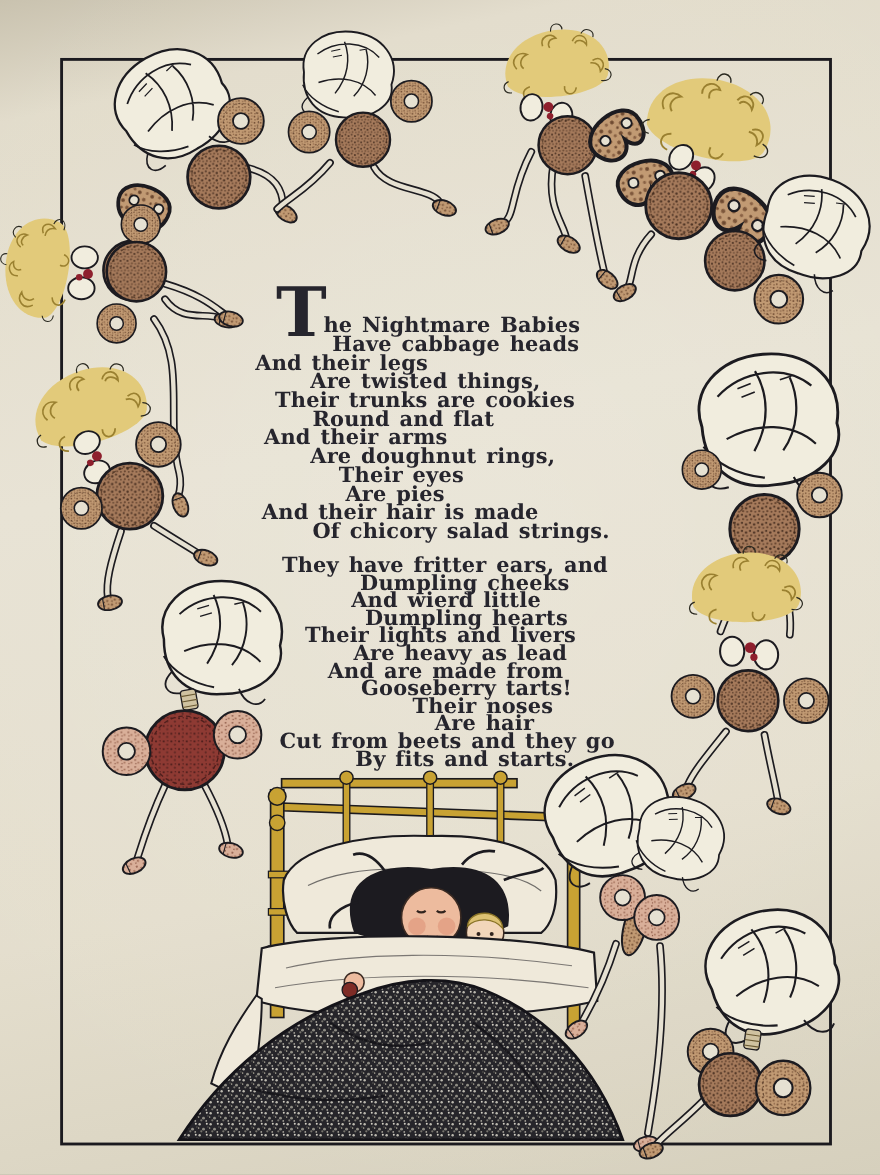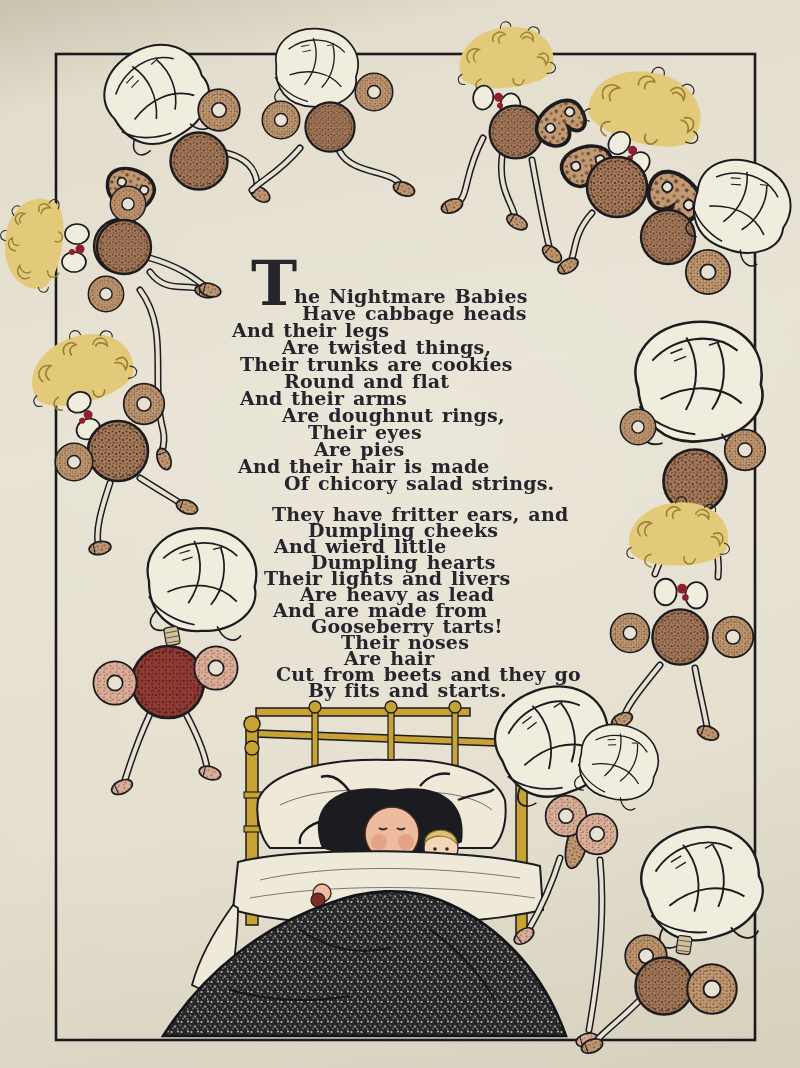"Their trunks are cookies" div.line { margin-left: 8px -> 18px }
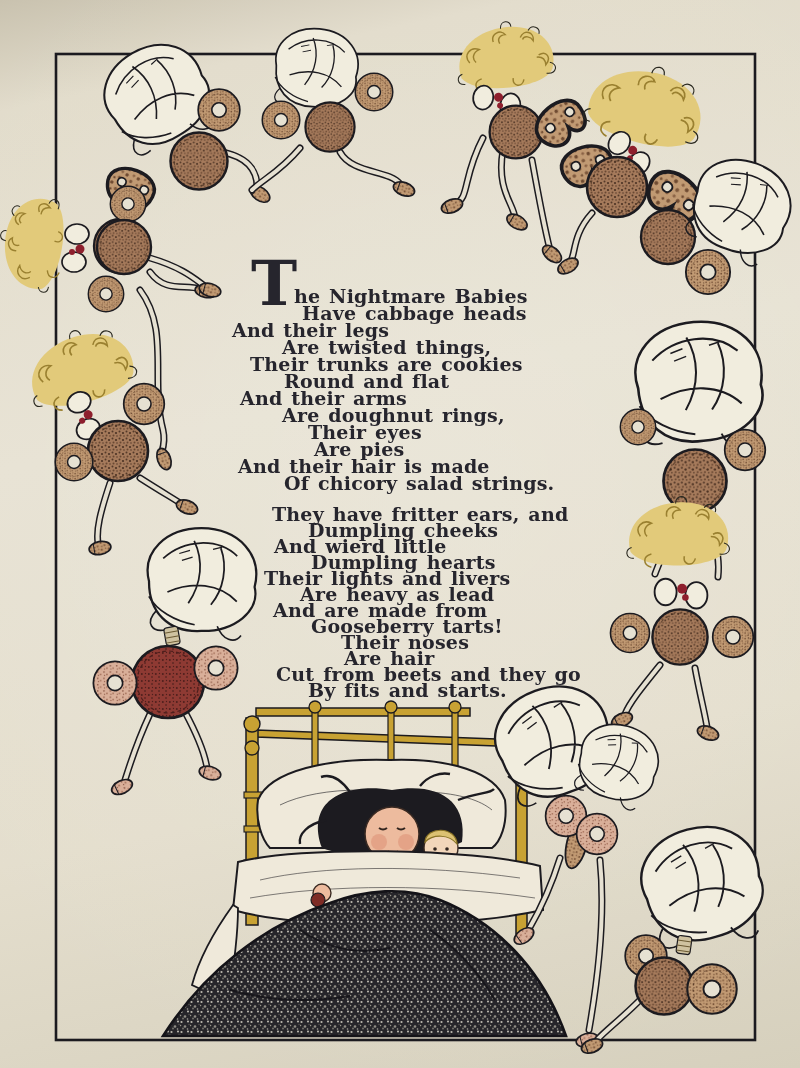"They have fritter ears, and" .s2 { left: 264px -> 242px; text-align: none -> center }
